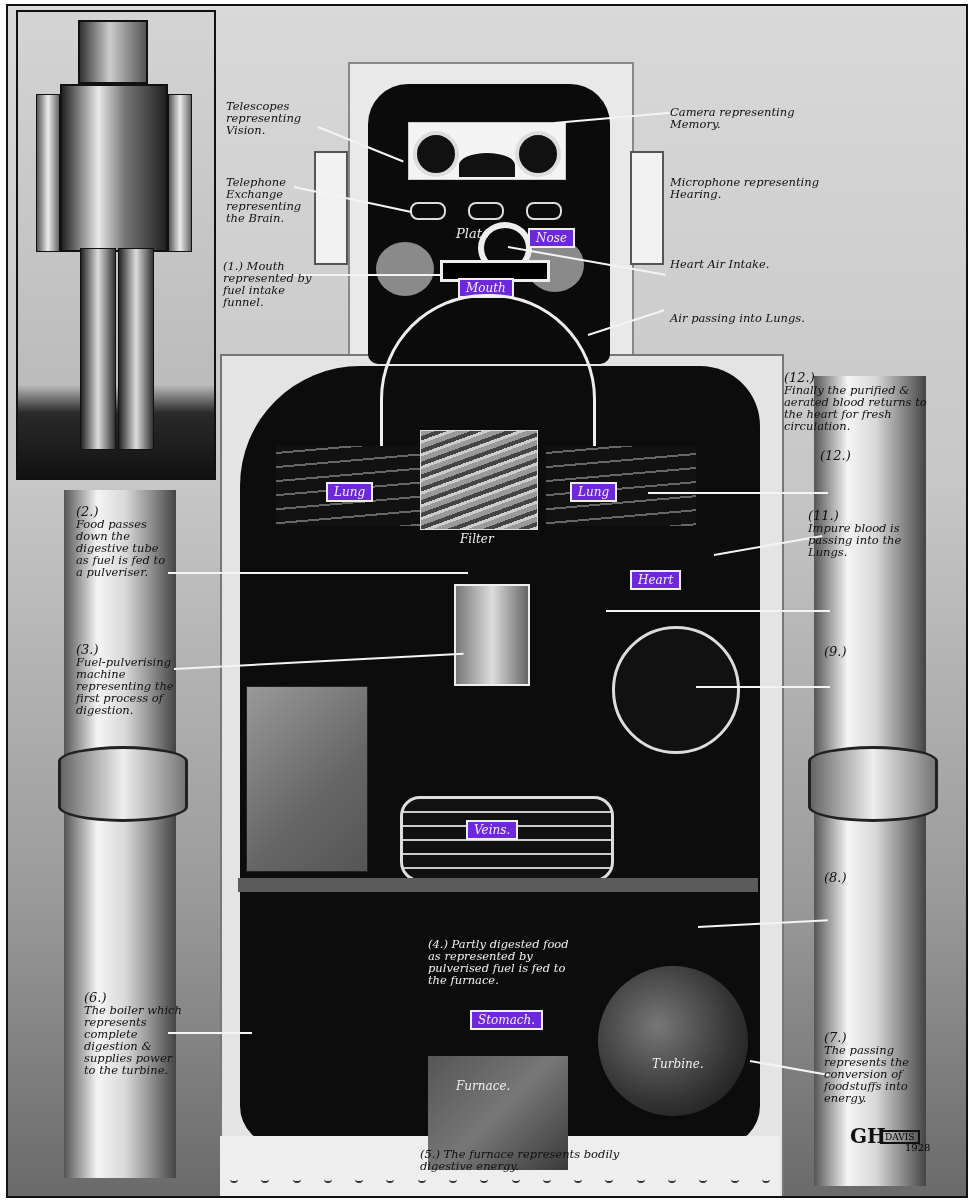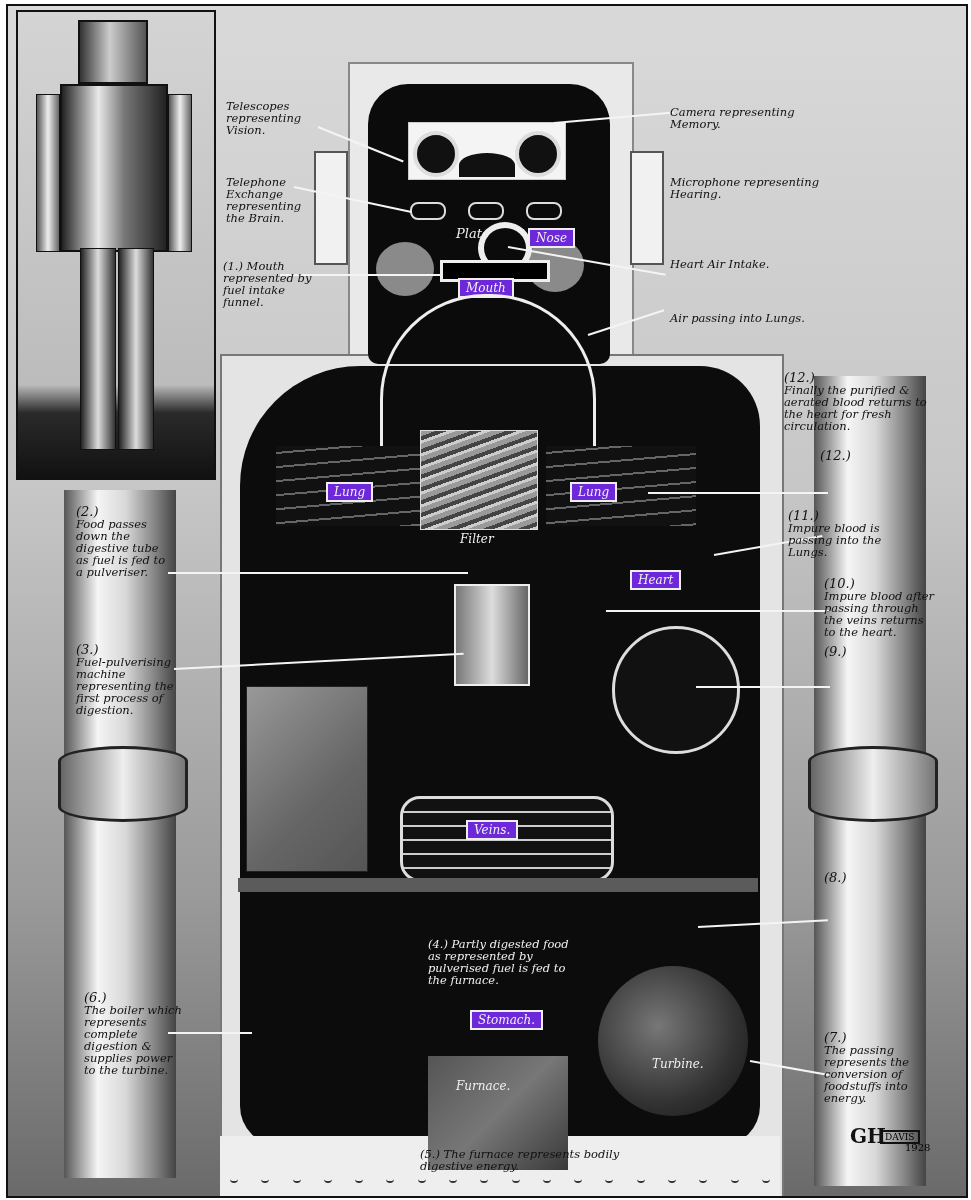"(11.)" div.label { left: 780px -> 800px }
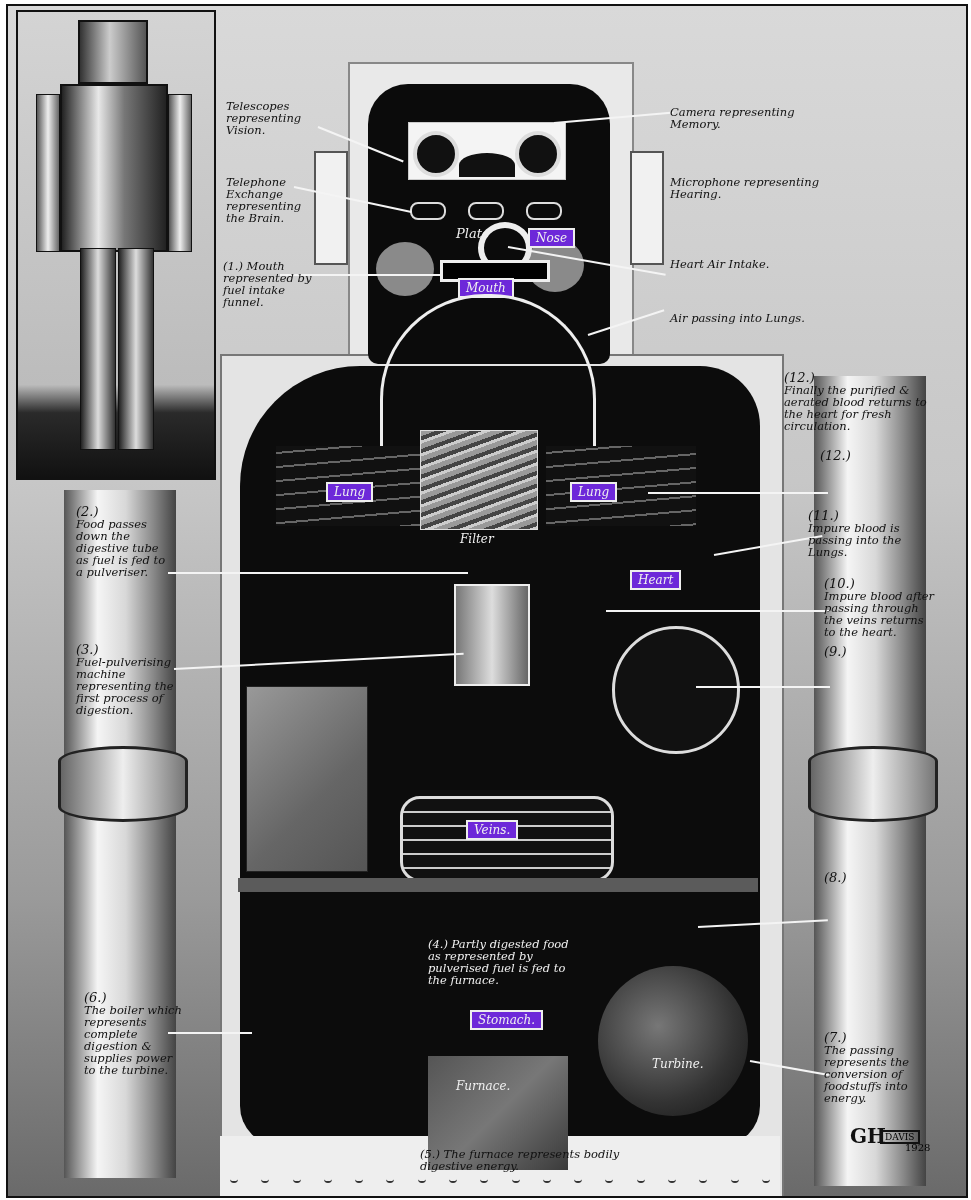"(10.)" div.label { html: <div> <span>(10.)</span> <span>Impure blood after passing through the veins returns to the heart.</span> </div> -> none }
